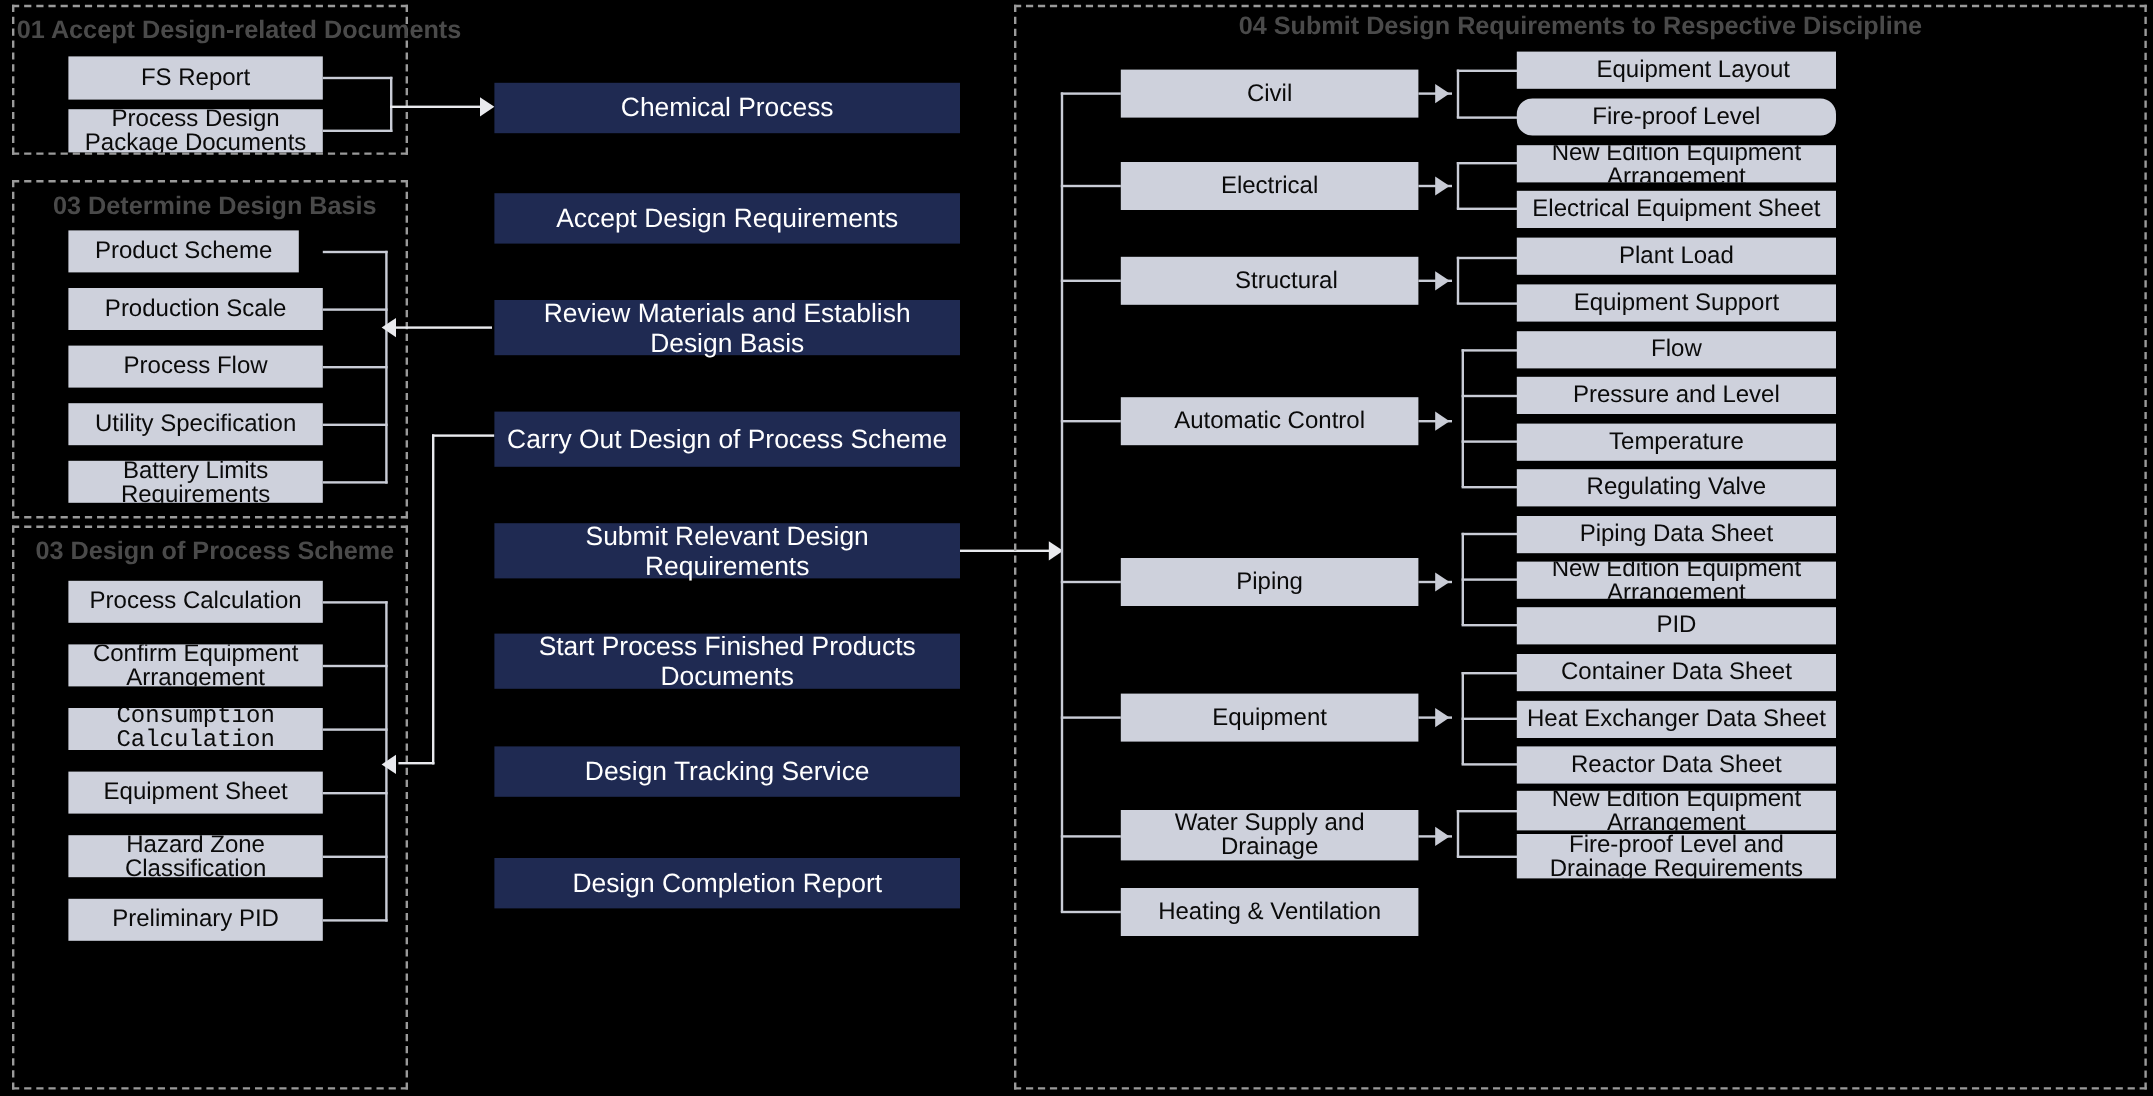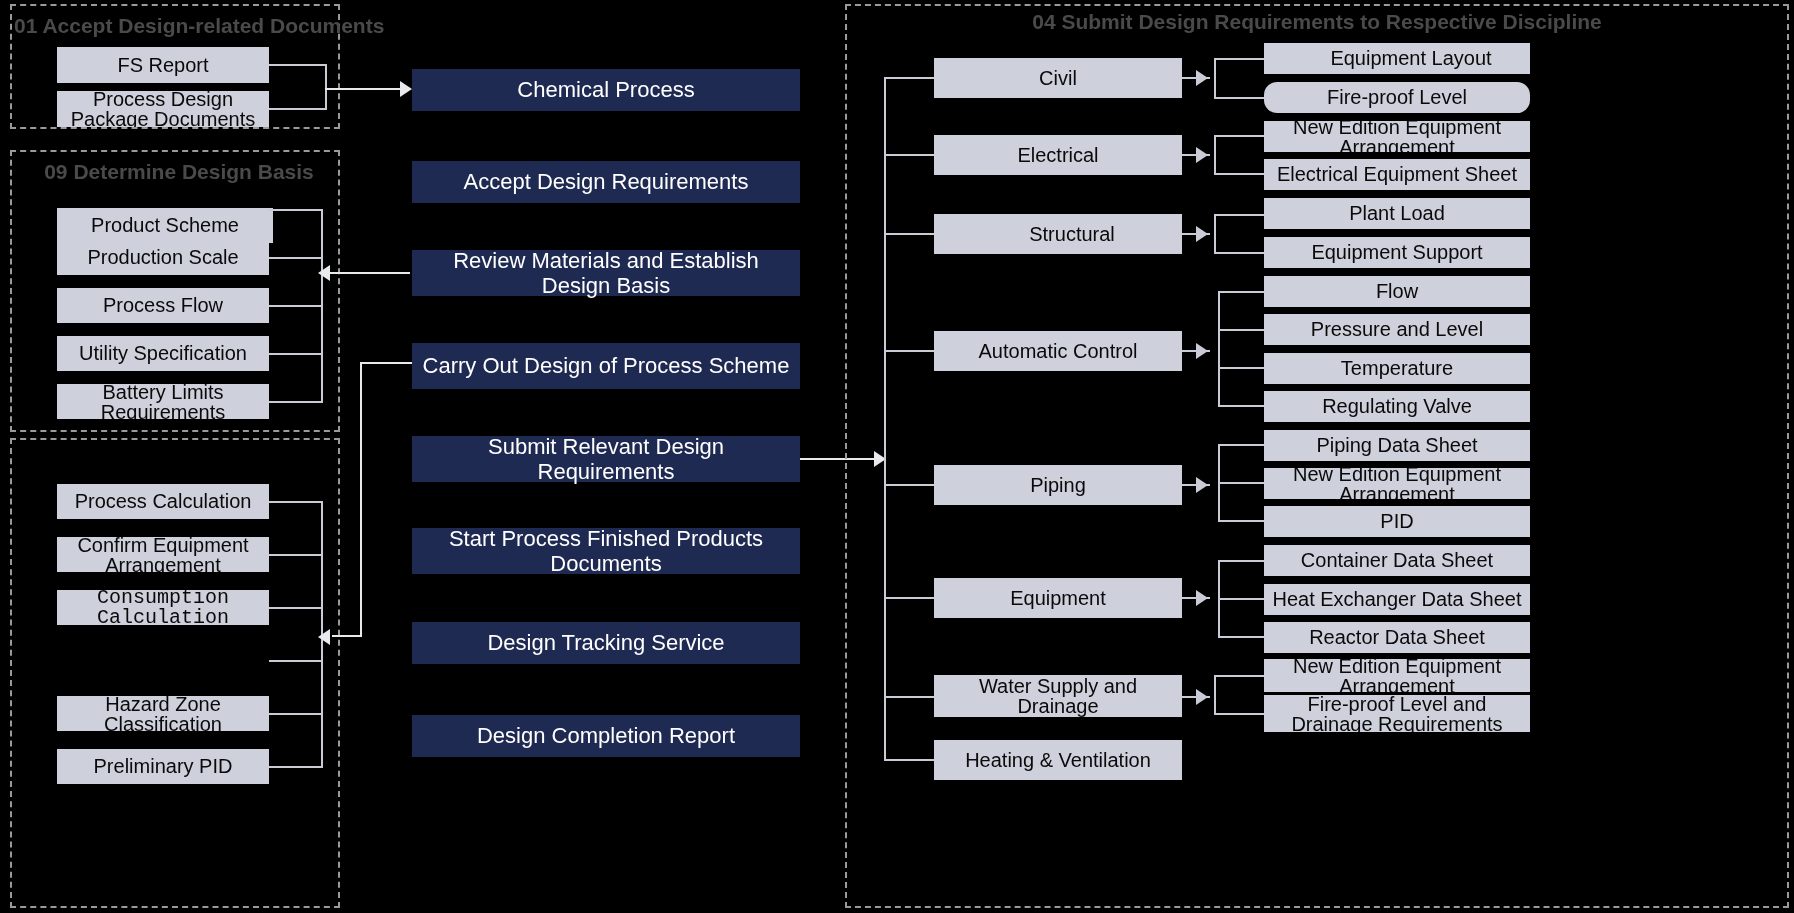"09 Determine Design Basis" div.group-title { text: 09 -> 03 }
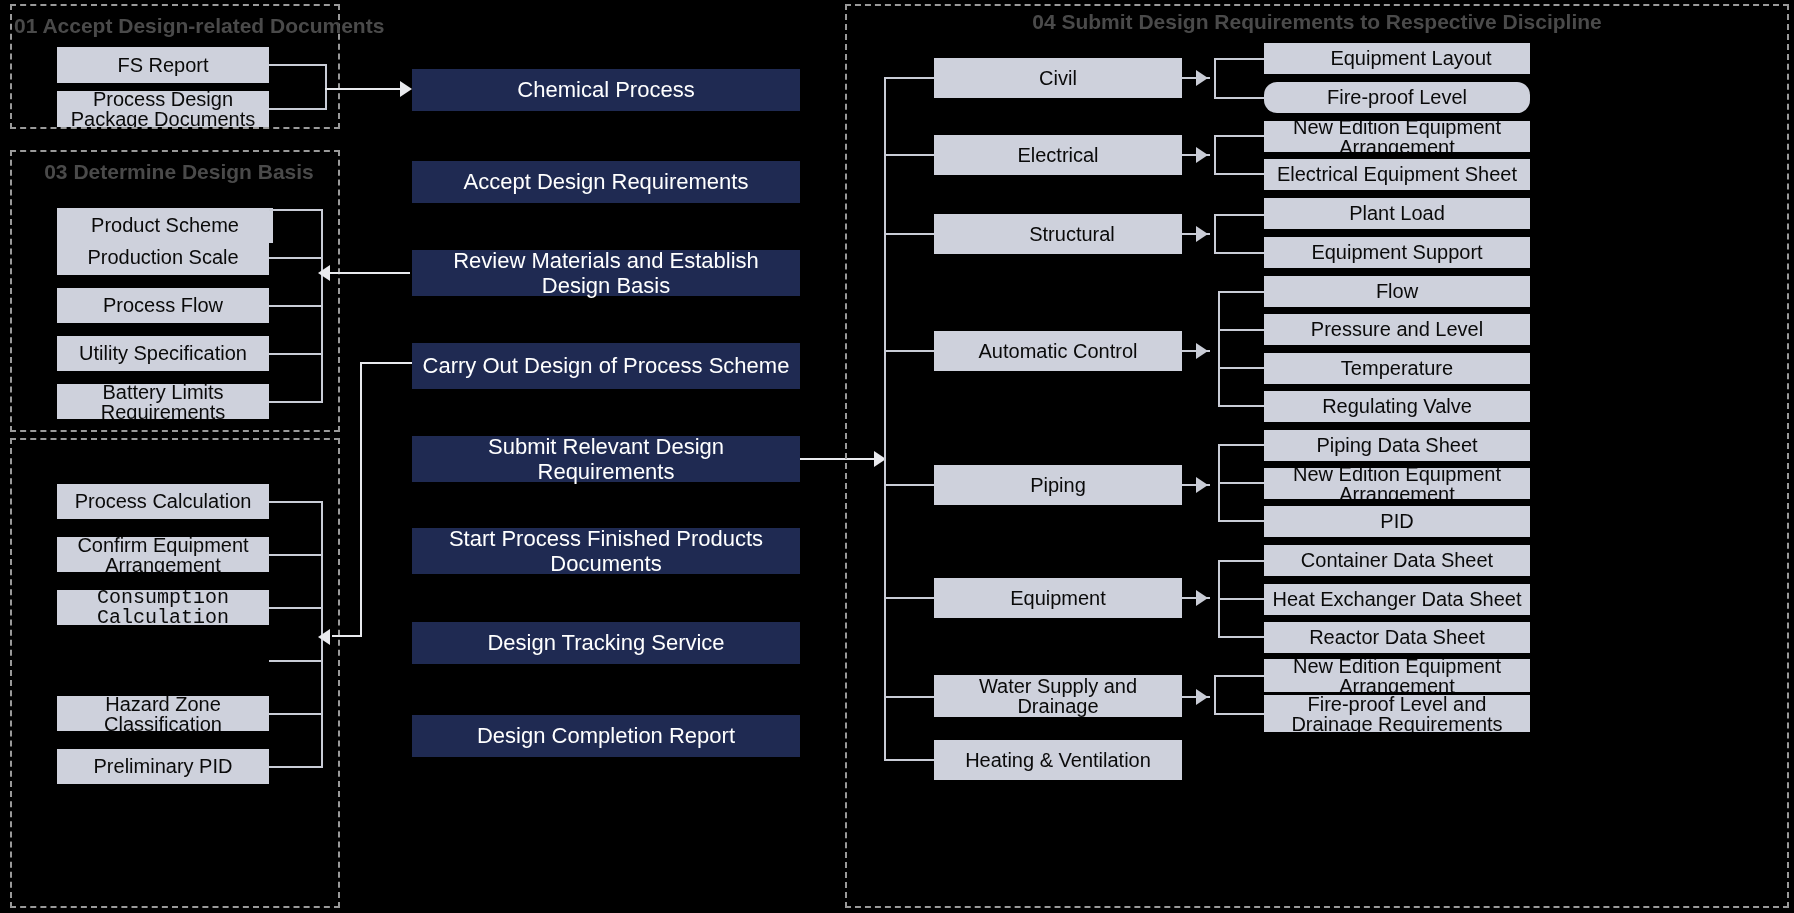"Product Scheme" div.box { top: 208px -> 192px; width: 216px -> 192px }
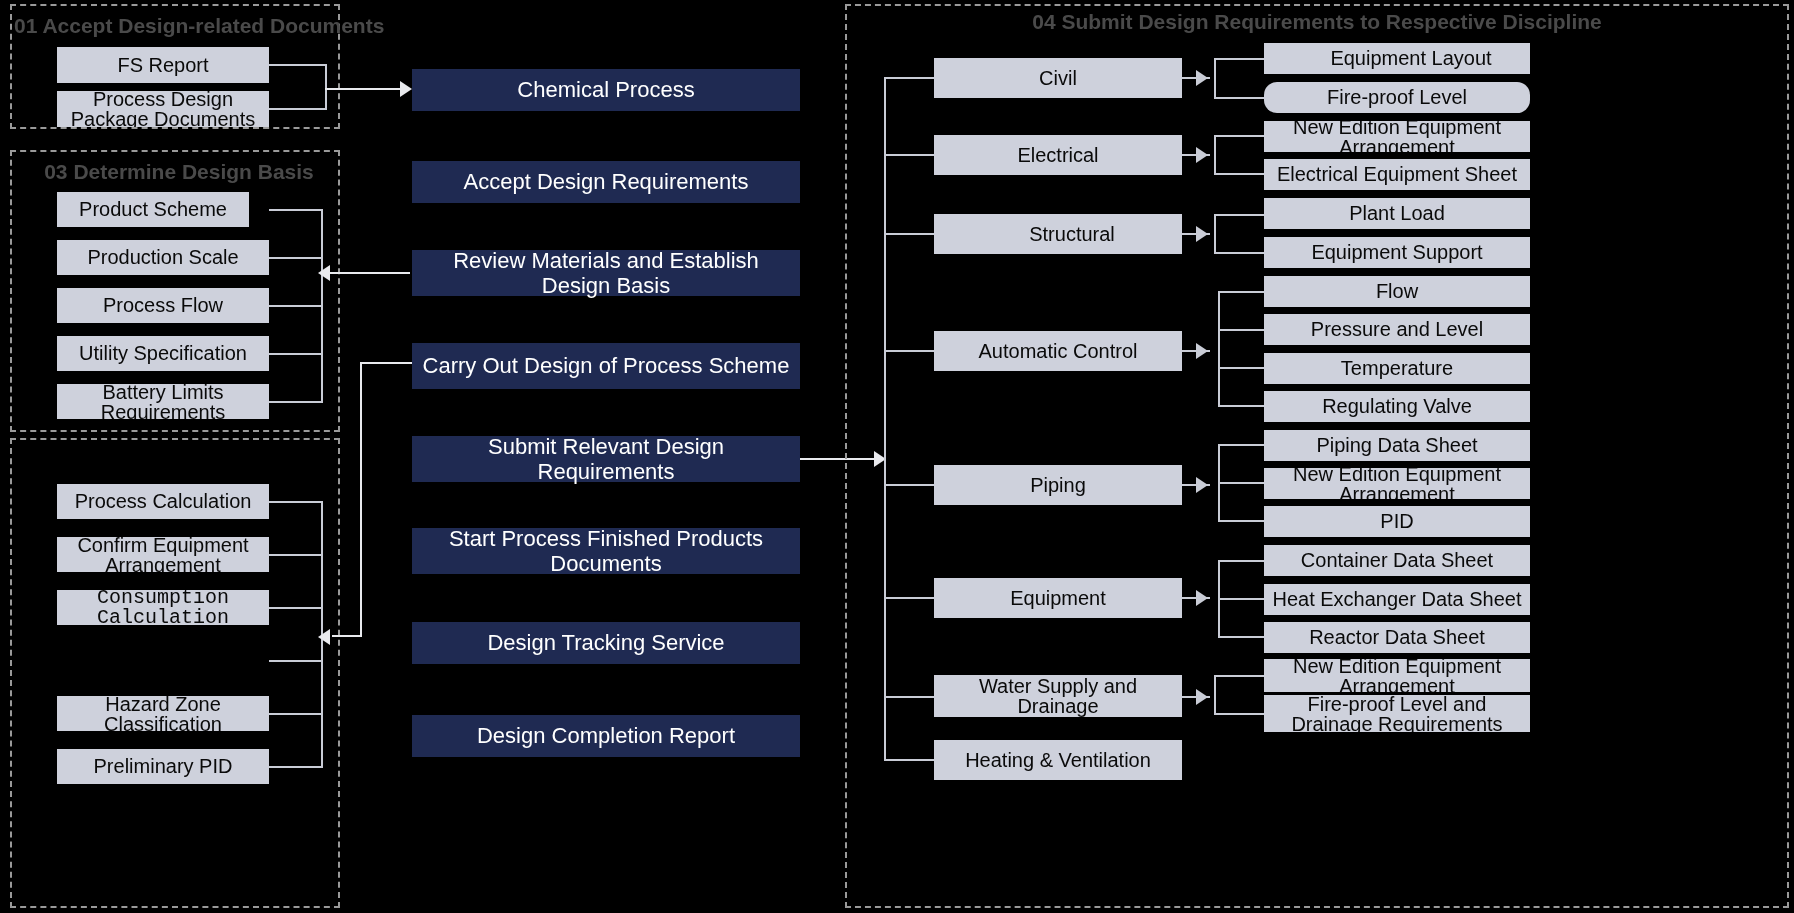"03 Design of Process Scheme" div.group-title { html: none -> <div>03 Design of Process Scheme</div> }
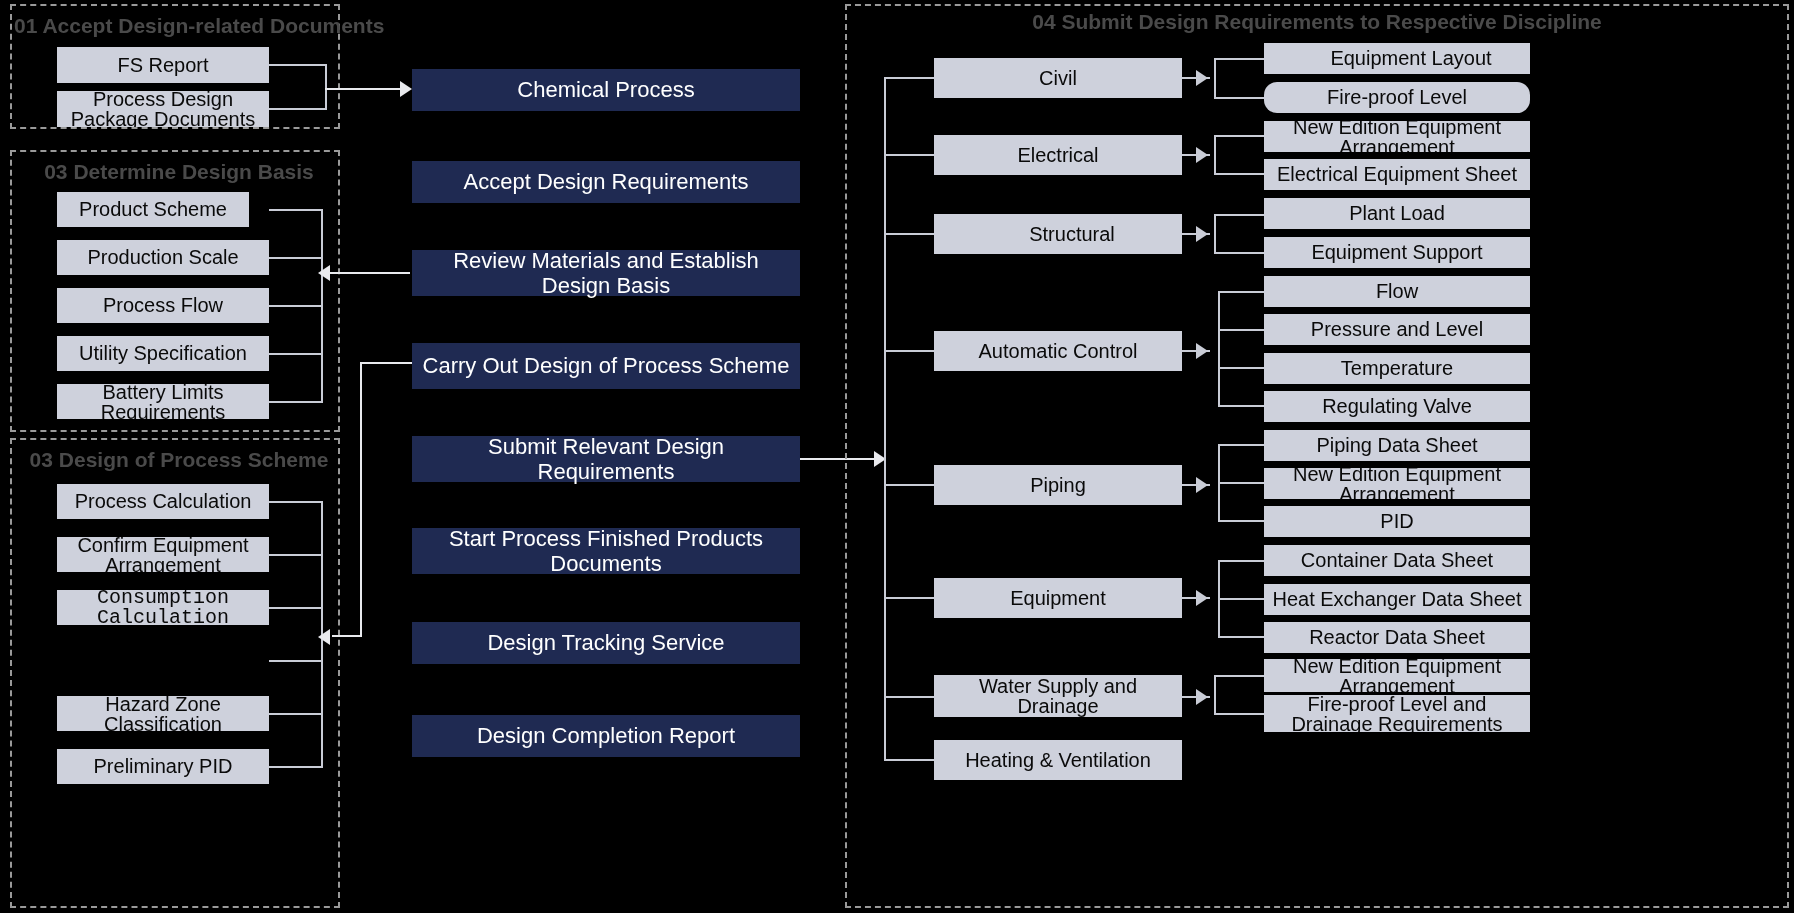"Equipment Sheet" div.box { html: none -> <div>Equipment Sheet</div> }
